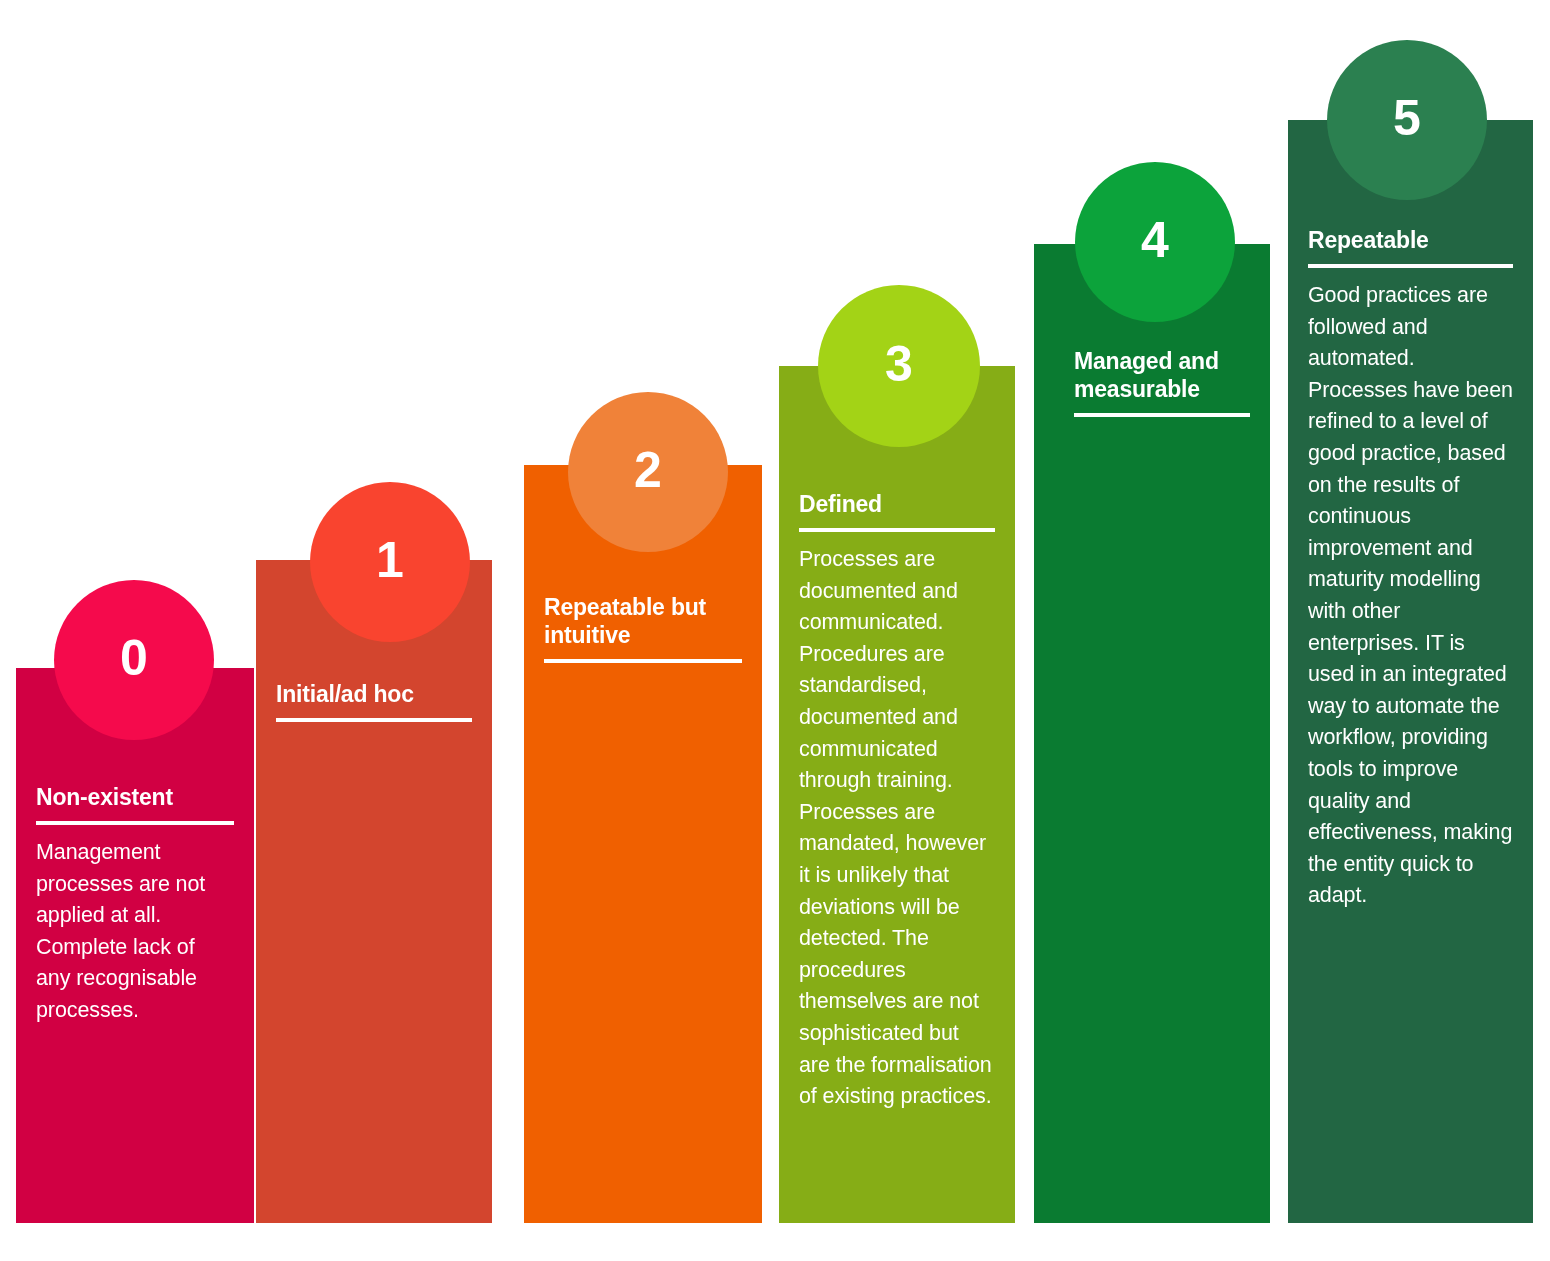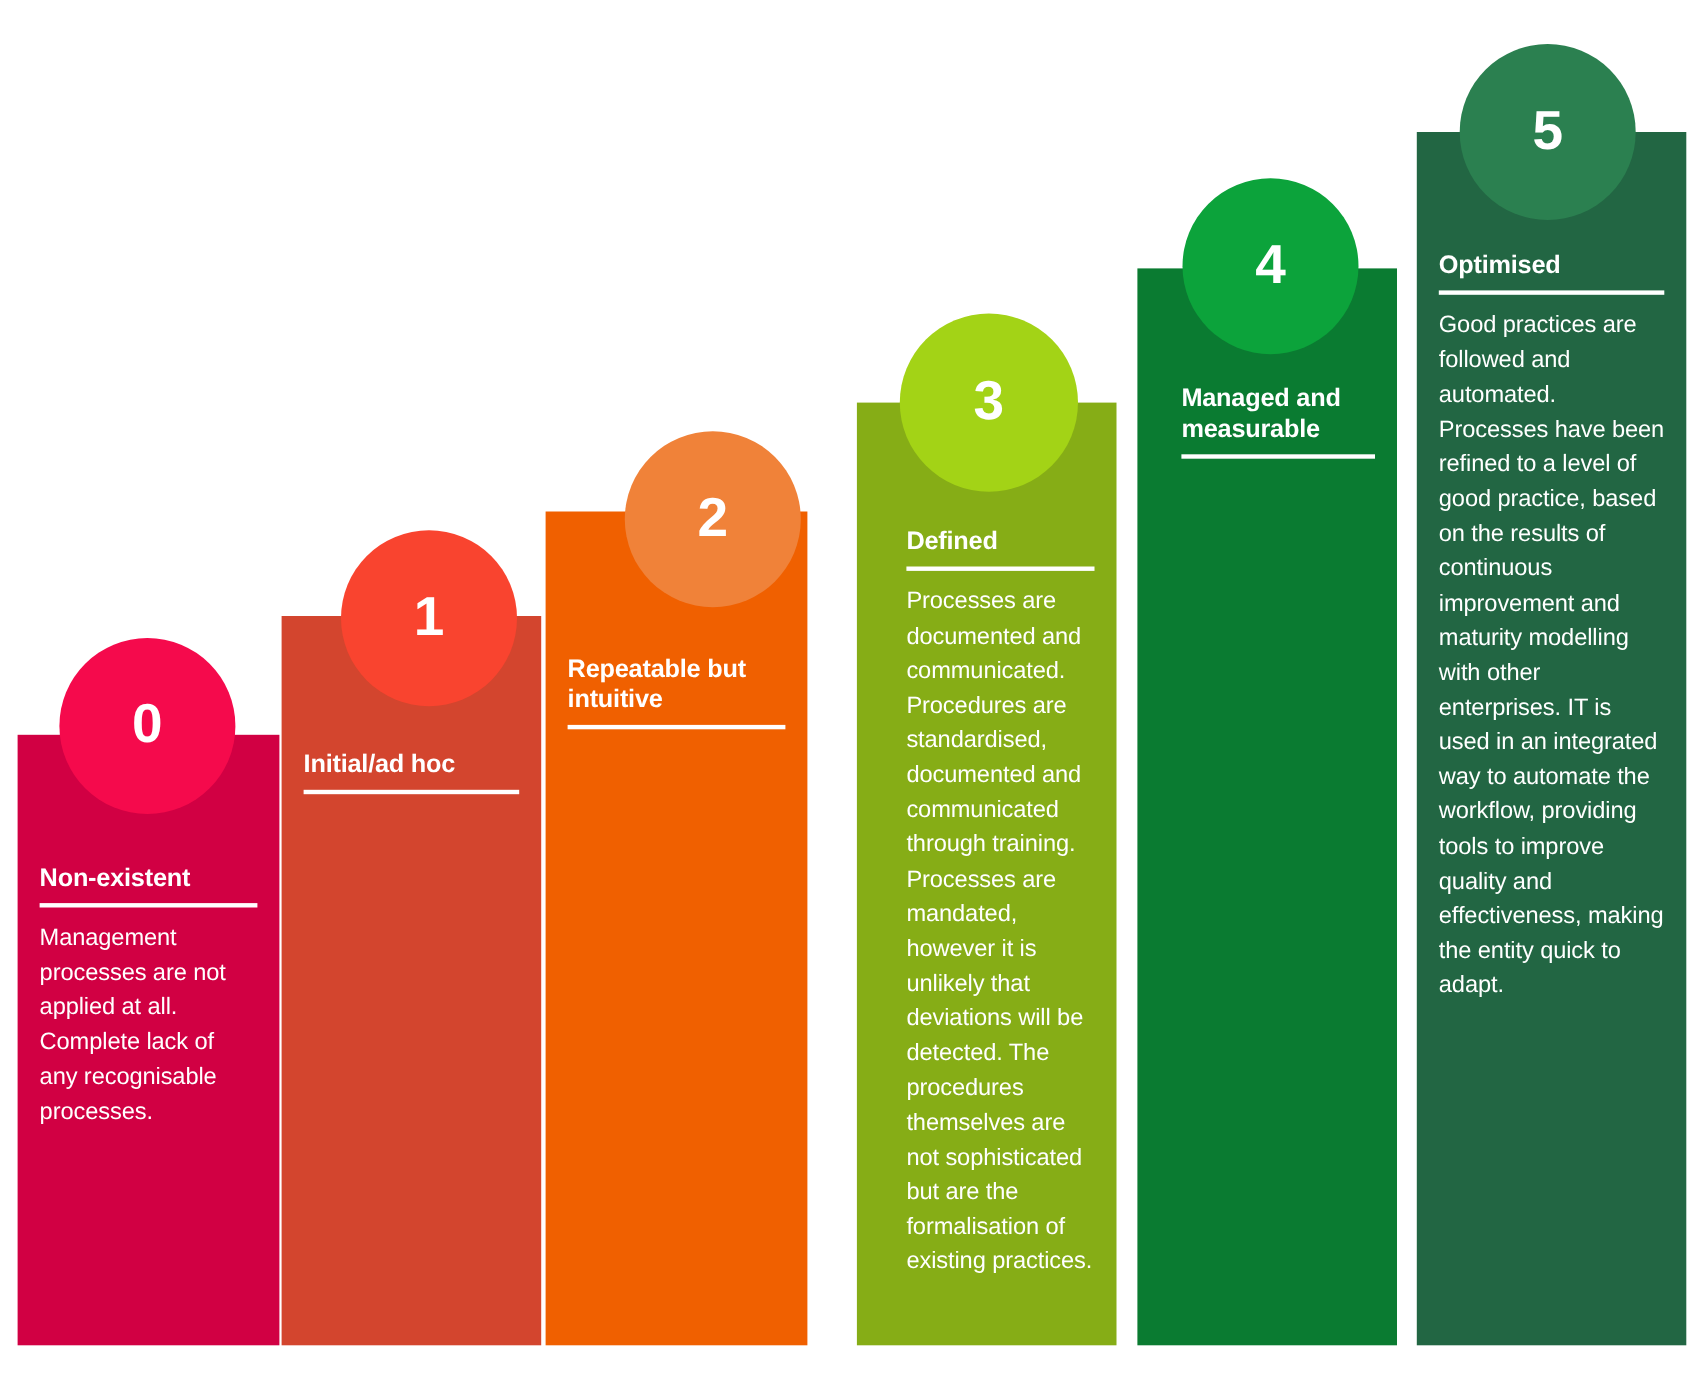"Optimised" div.level-title { text: Optimised -> Repeatable }
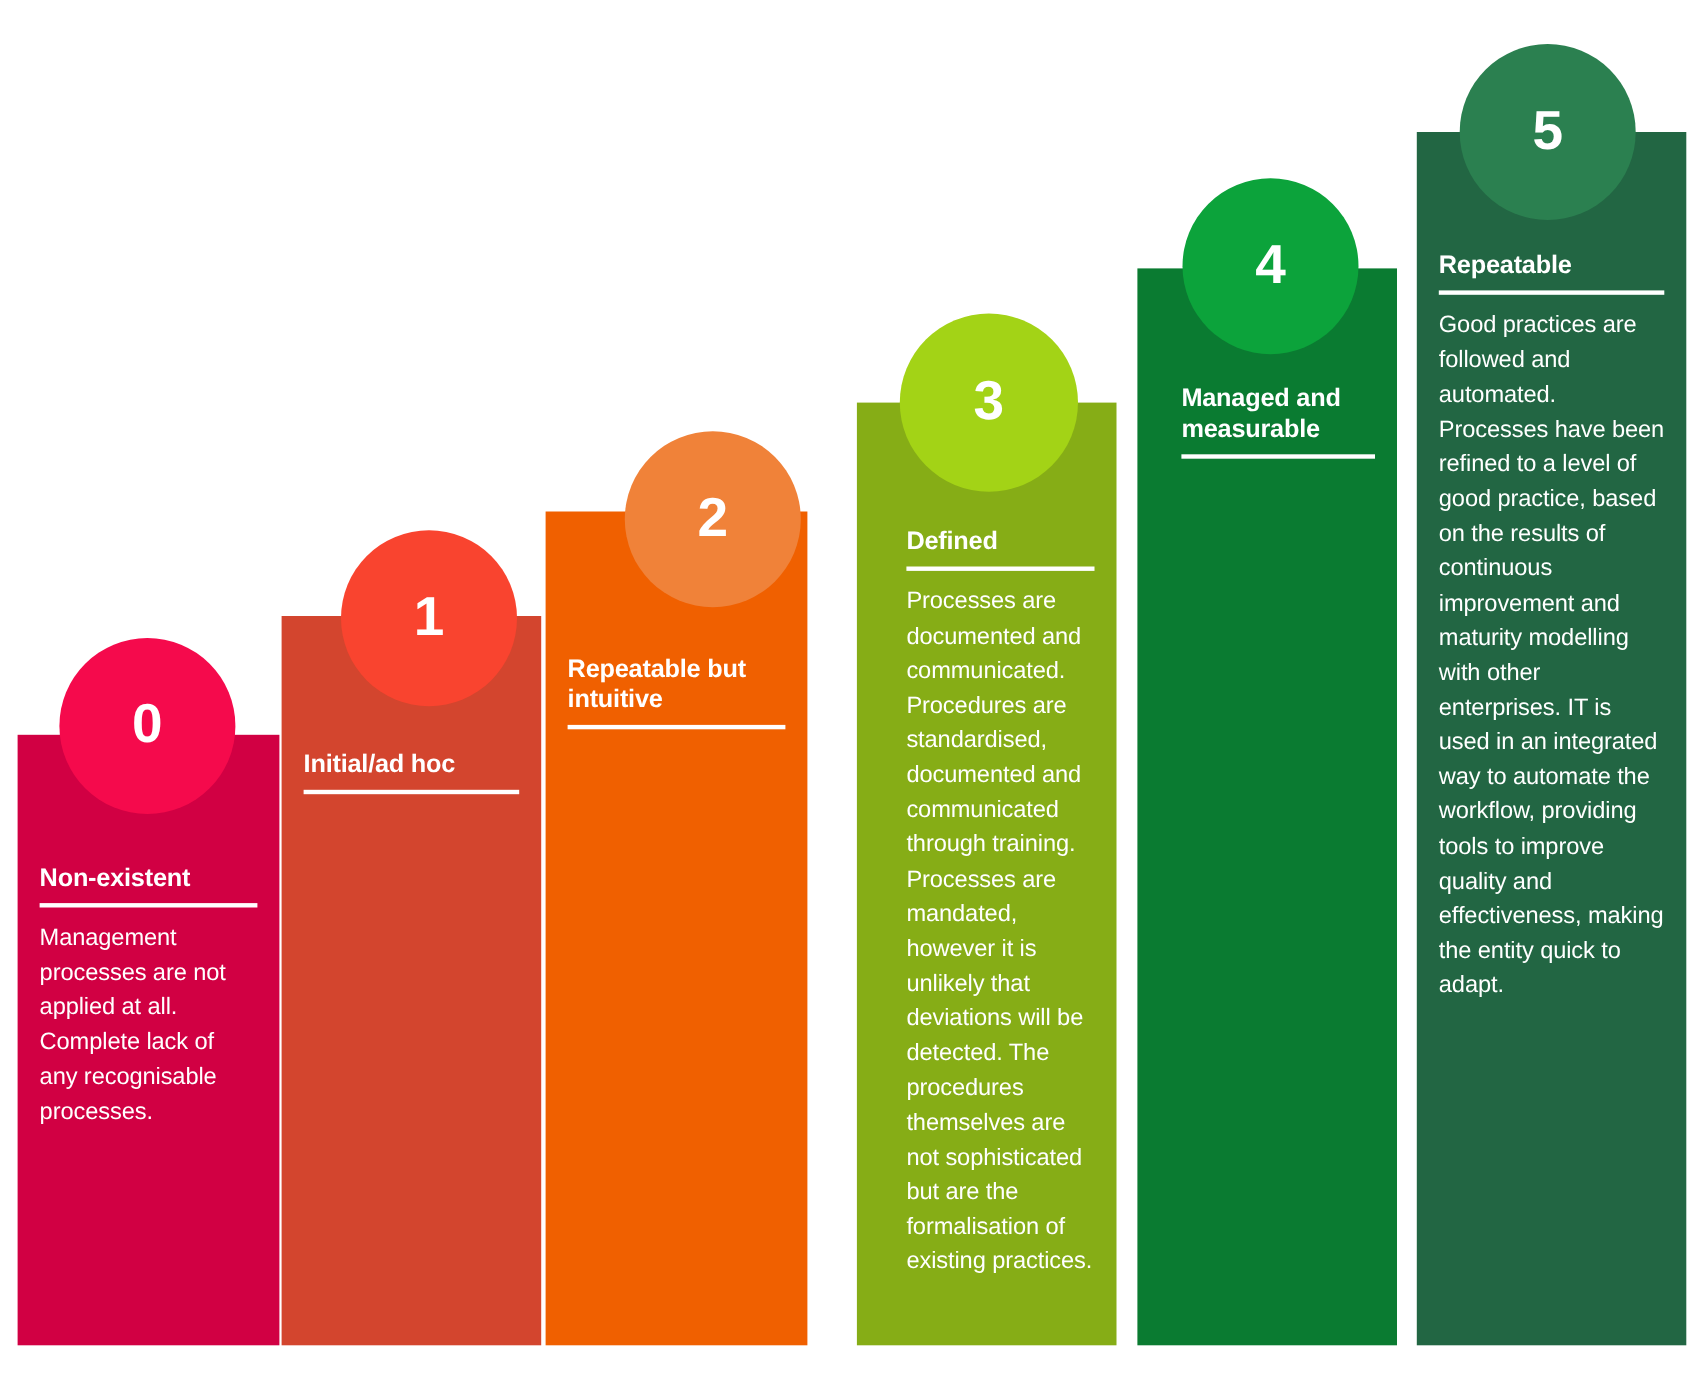"Defined" div.bar-inner { margin-left: 25px -> none; top: 111px -> 124px }
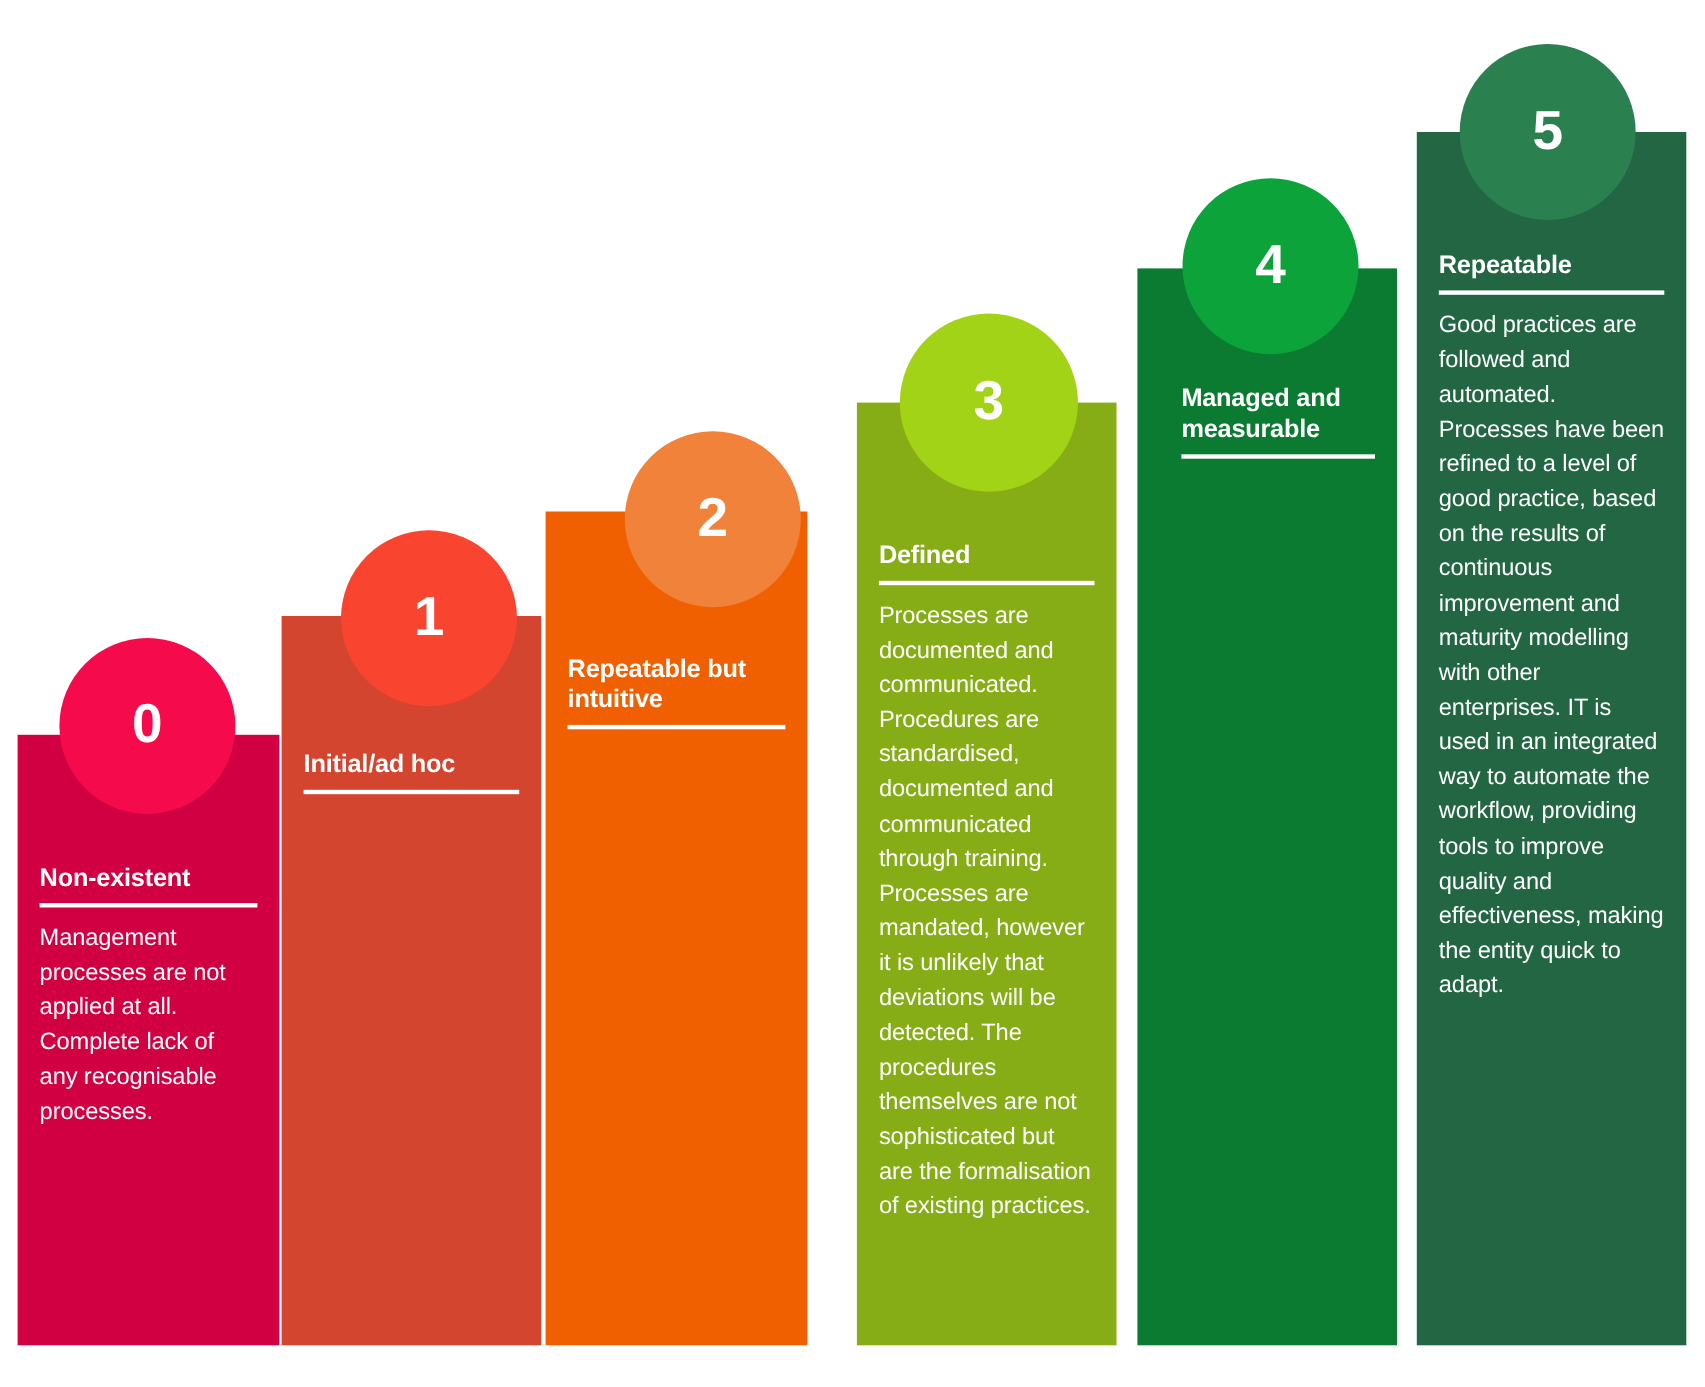"Repeatable but intuitive" div.level { left: 496px -> 524px }
